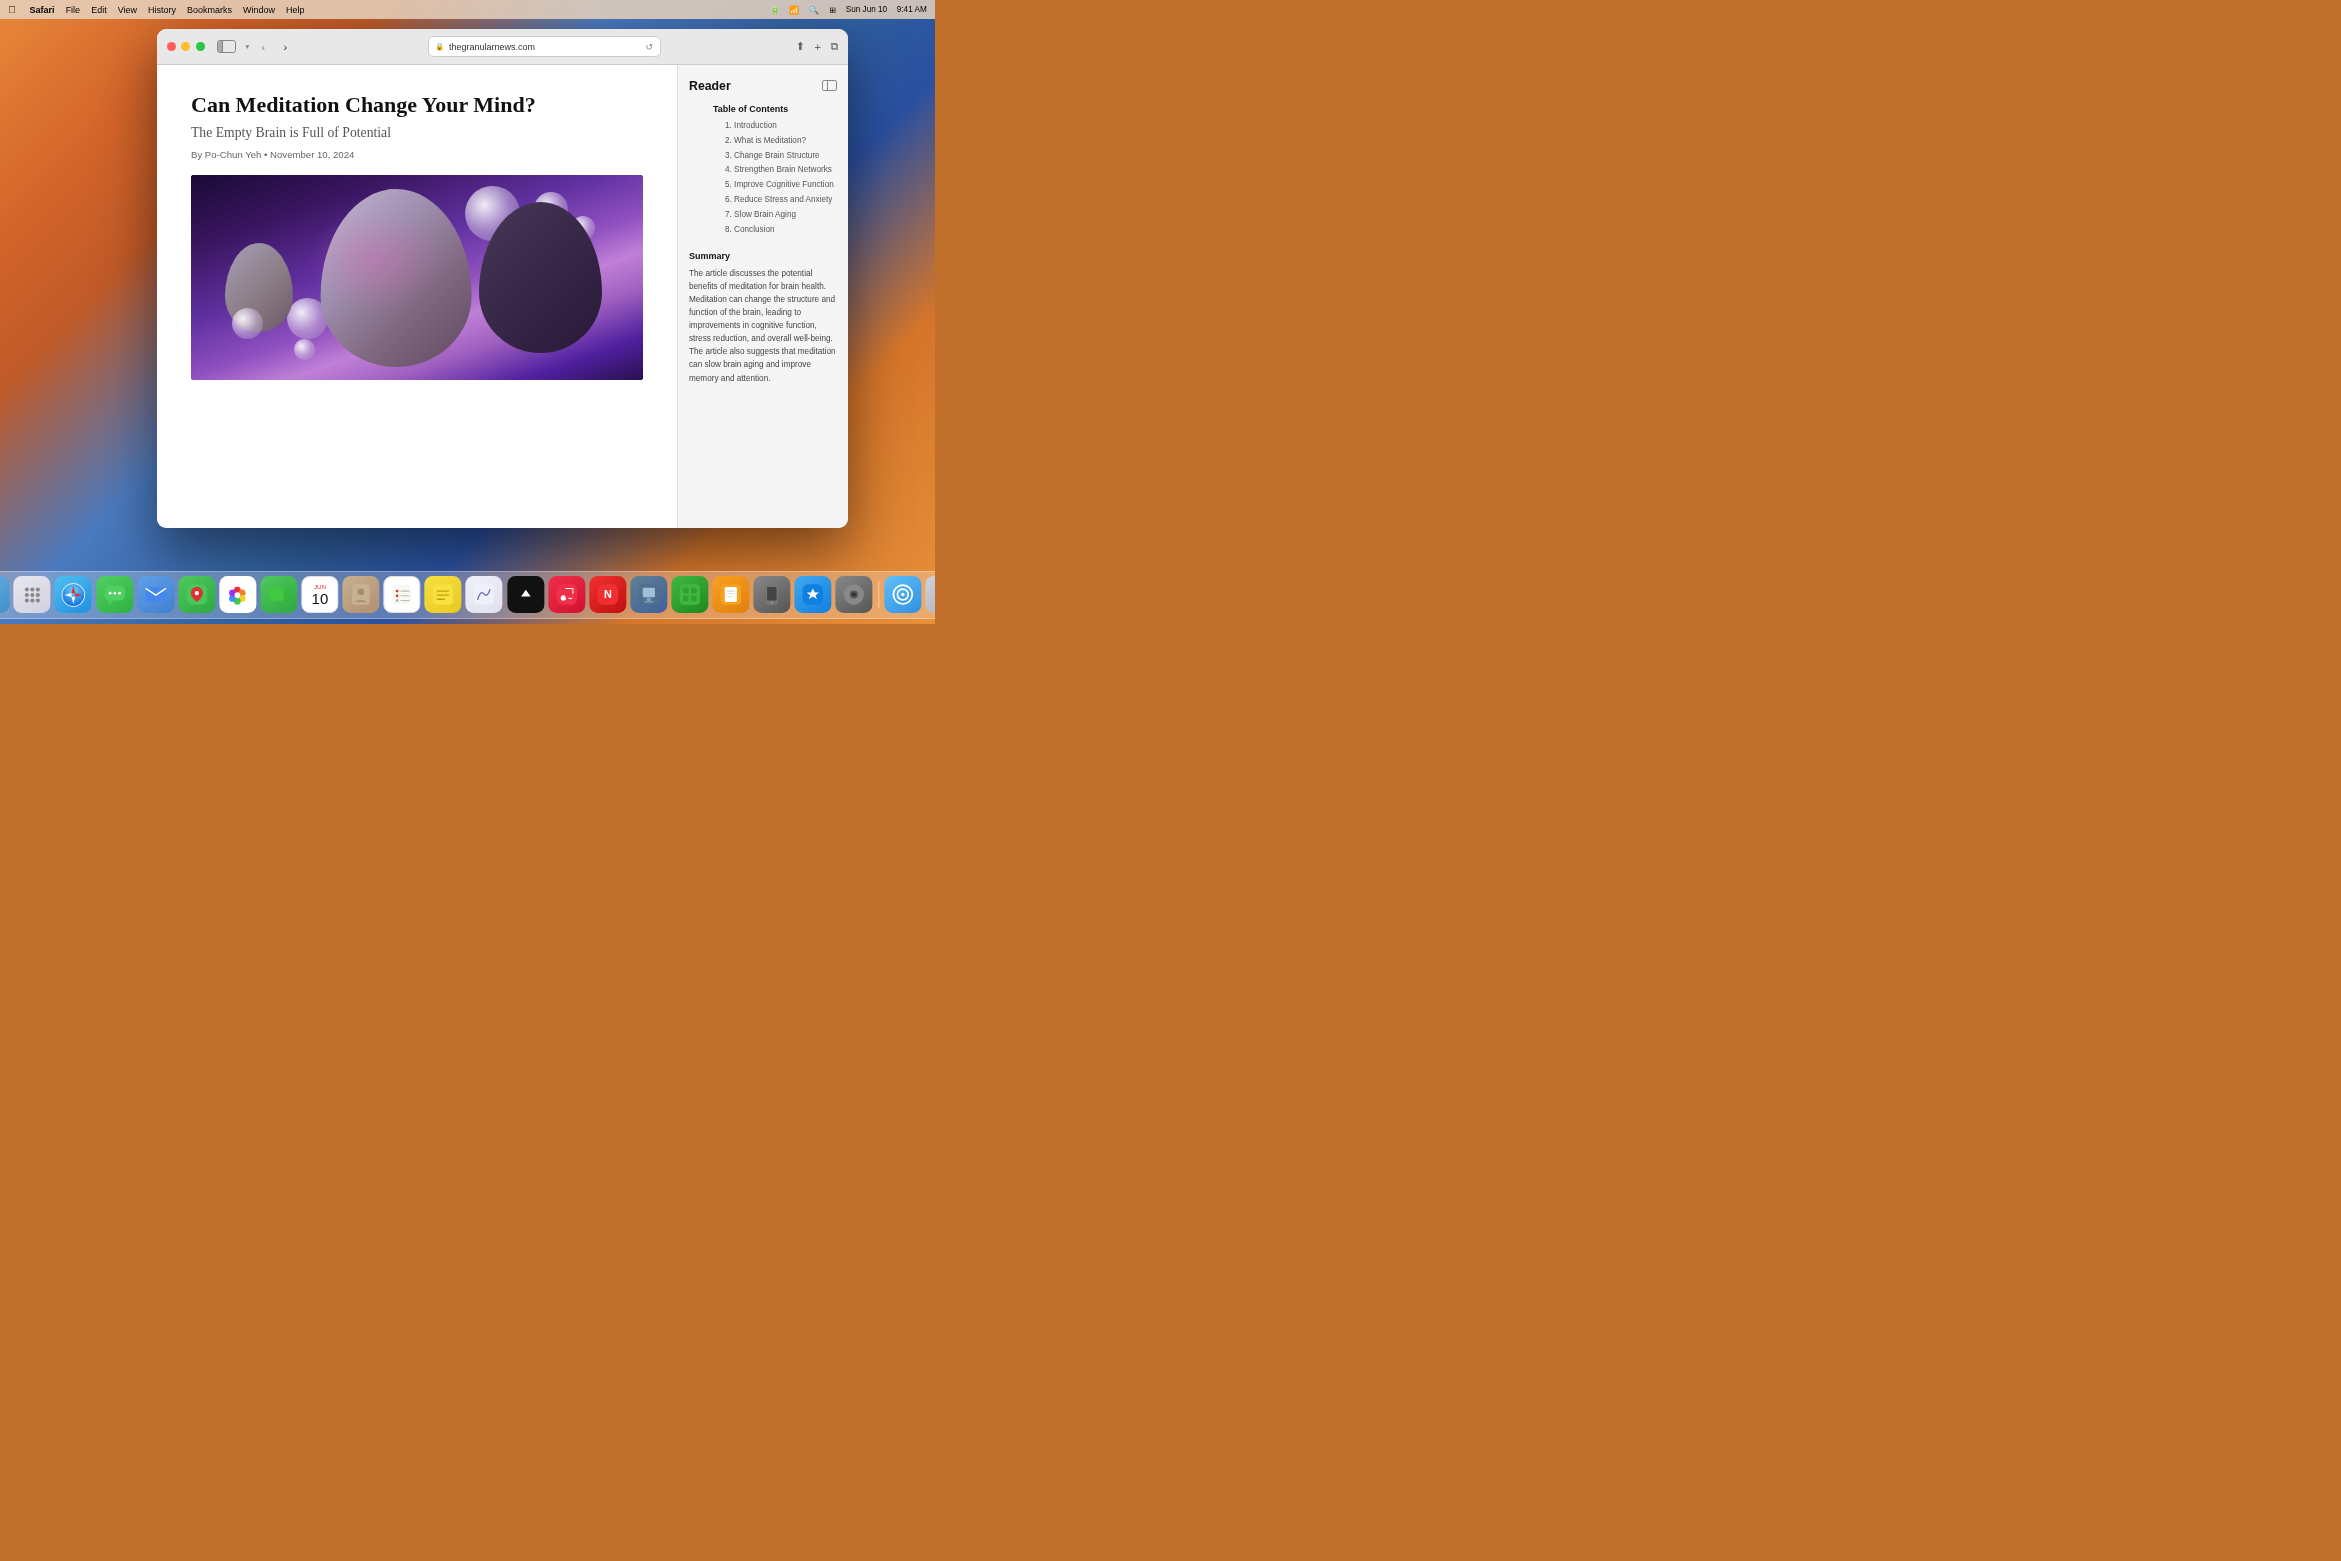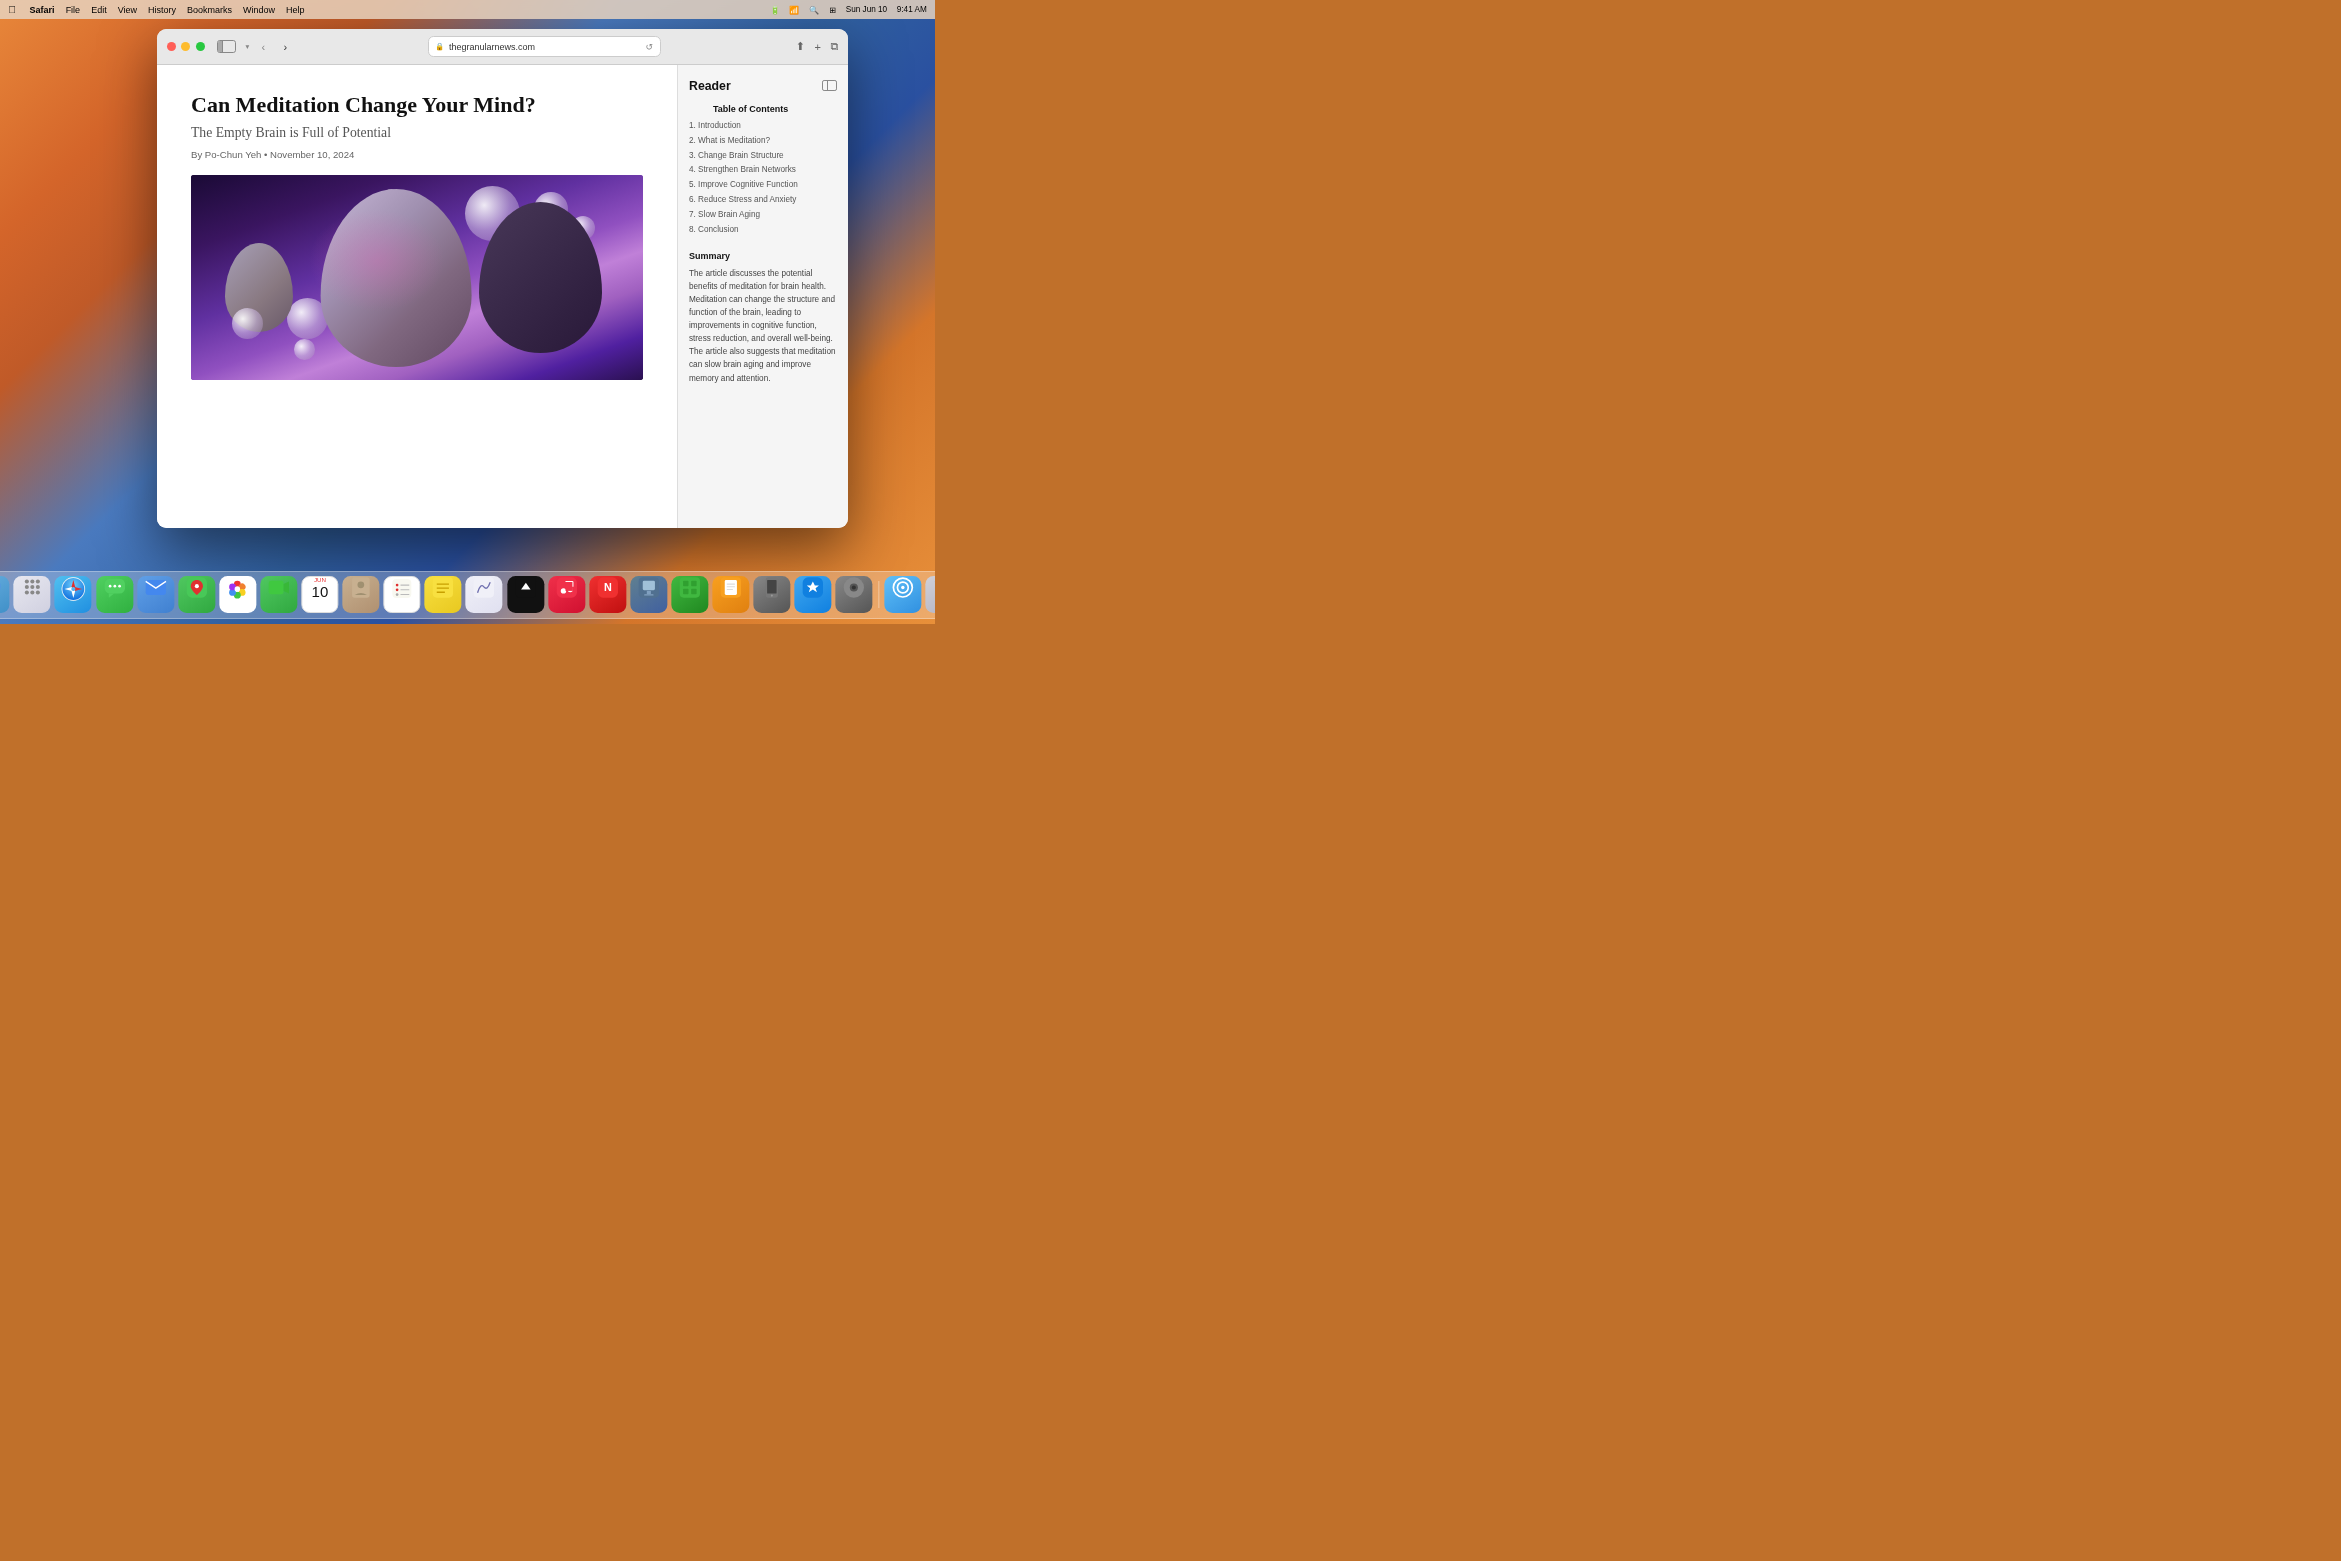"1. Introduction" .toc-item { margin-left: none -> 36px }
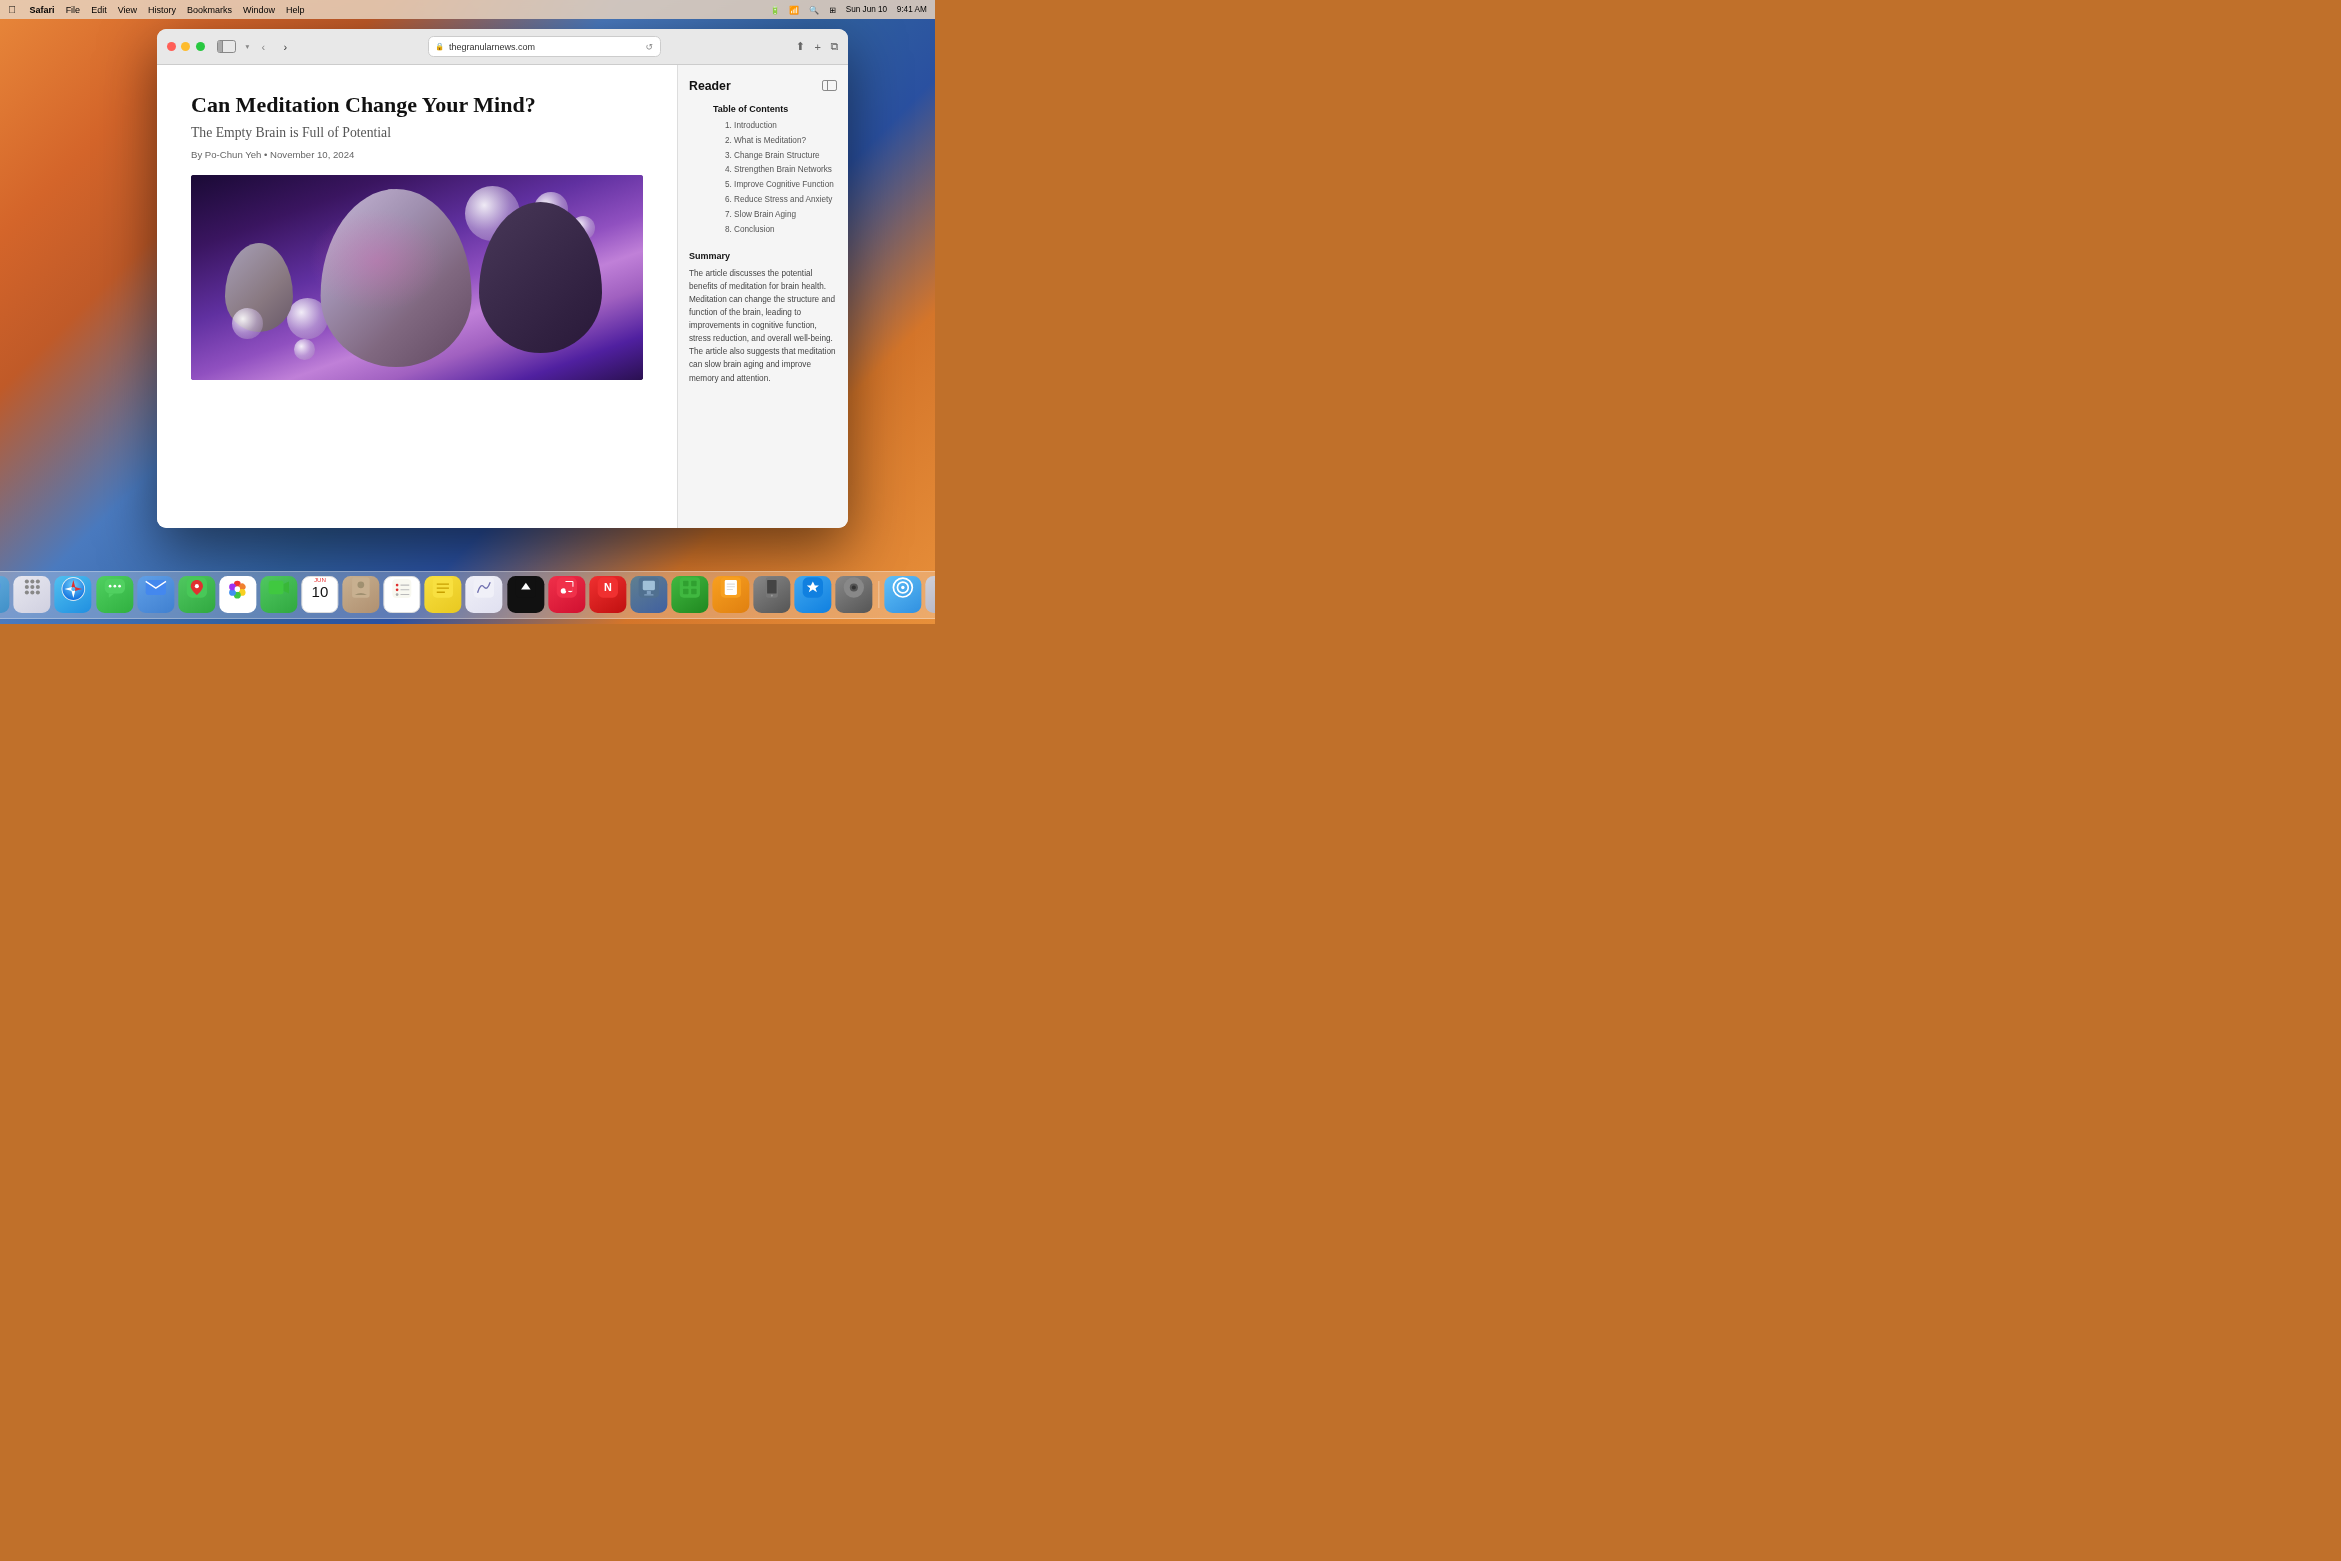"10" .dock-item { align-items: none -> center }
